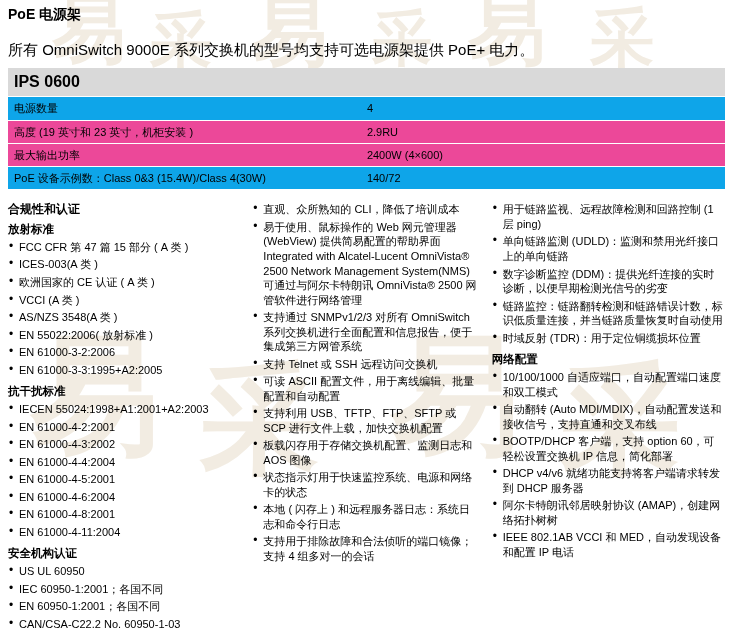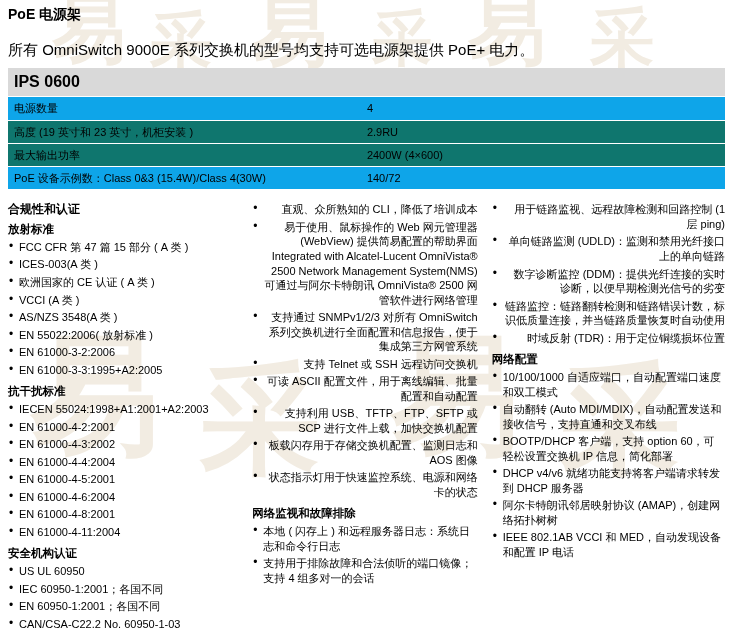"高度 (19 英寸和 23 英寸，机柜安装" table.spec tr.row-norm td { background: #0f766e -> #ec4899 }
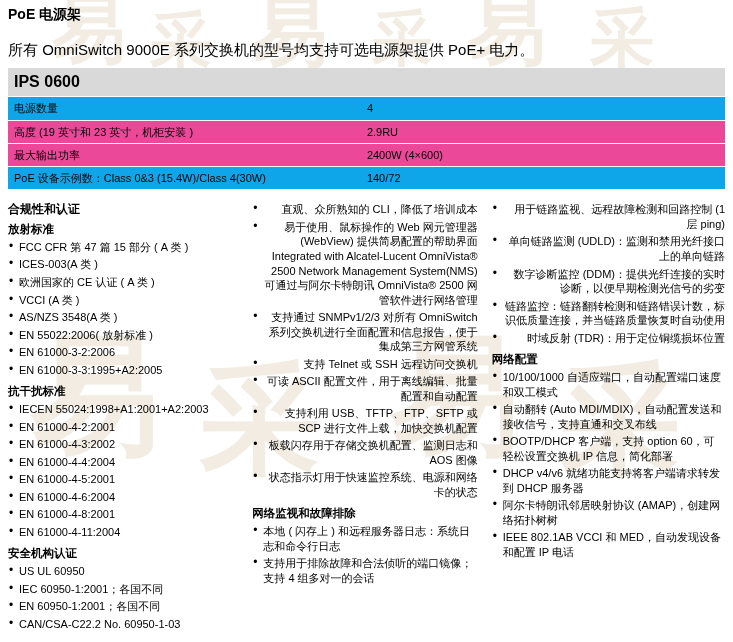"直观、众所熟知的 CLI，降低了培训成本" .spacer-top { text-align: right -> none }
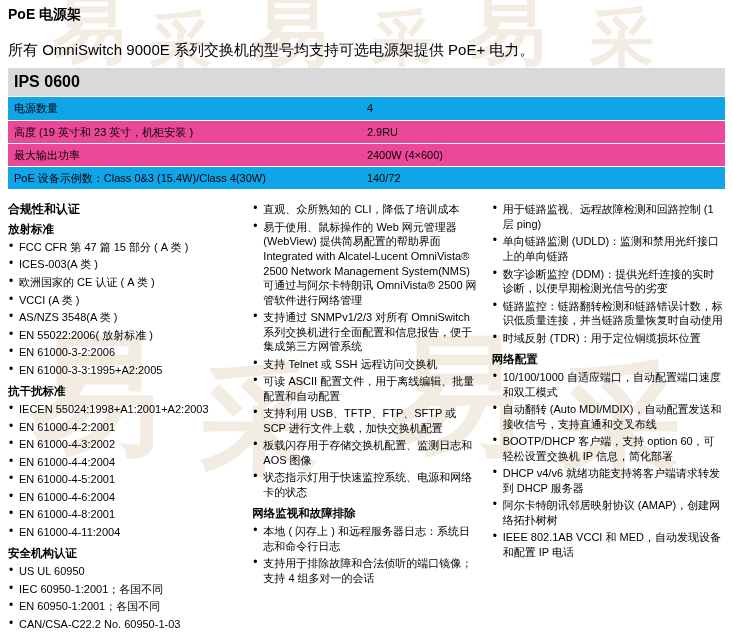"网络监视和故障排除" h4.sub-title { html: <h4>网络监视和故障排除</h4> -> none }
